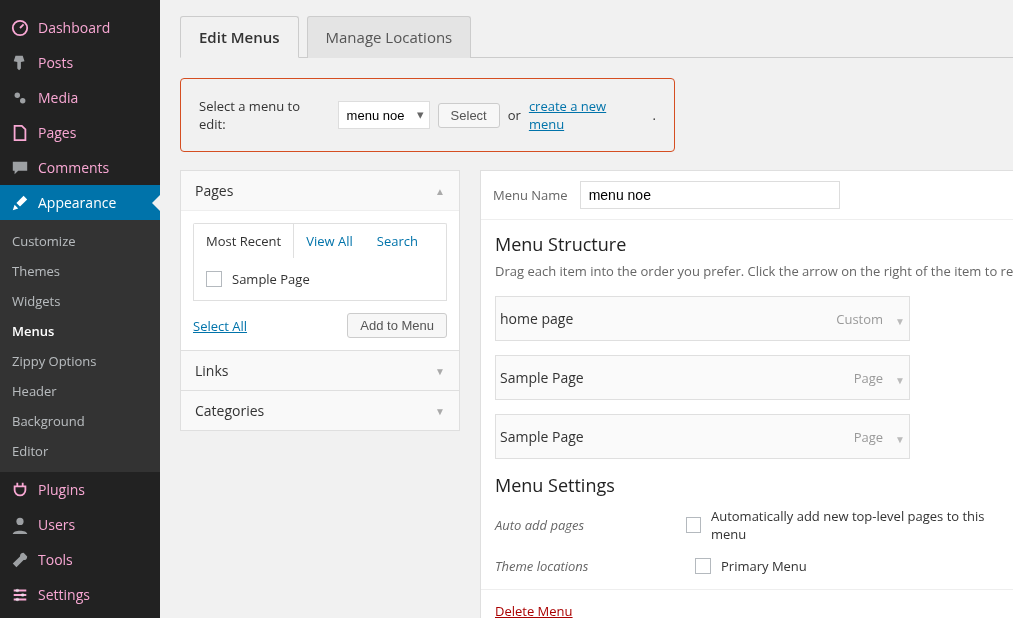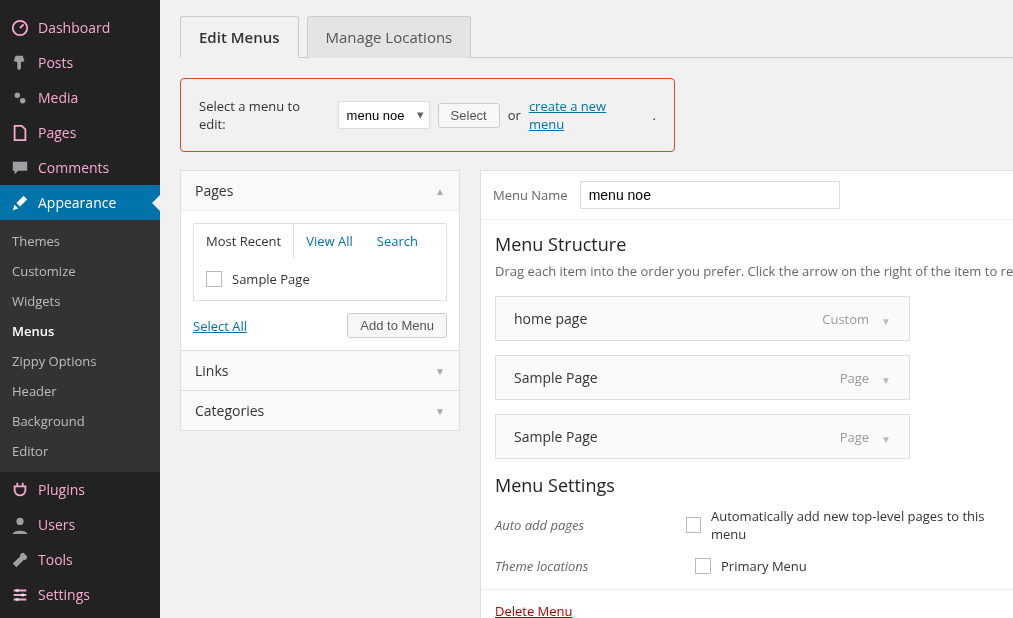"Themes" div.sub-item { order: before "Customize" -> after "Customize" }
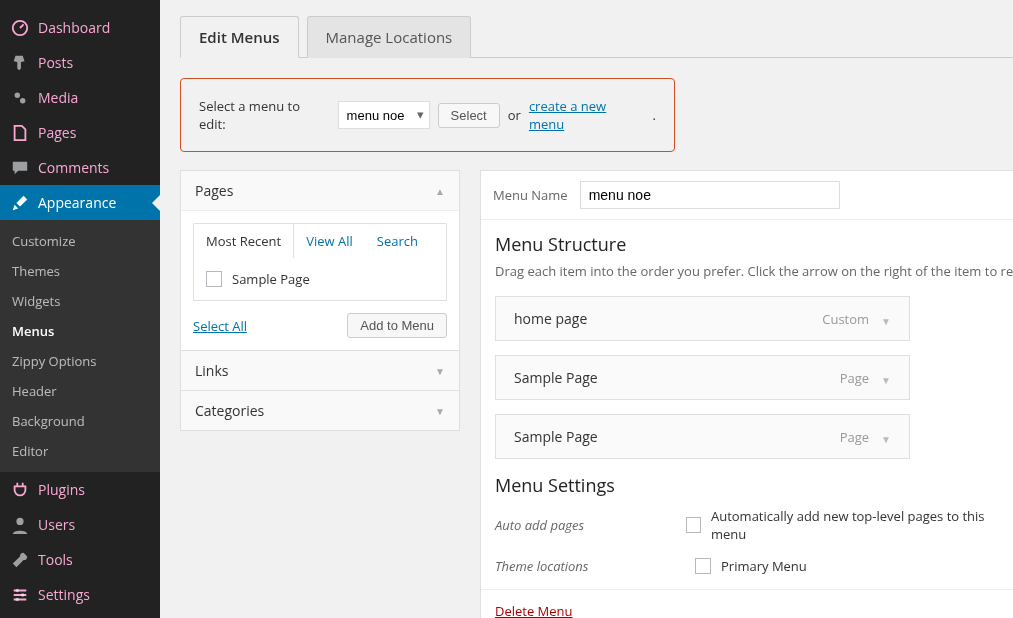"home page" .menu-item { padding: 12px 18px -> 12px 4px }
